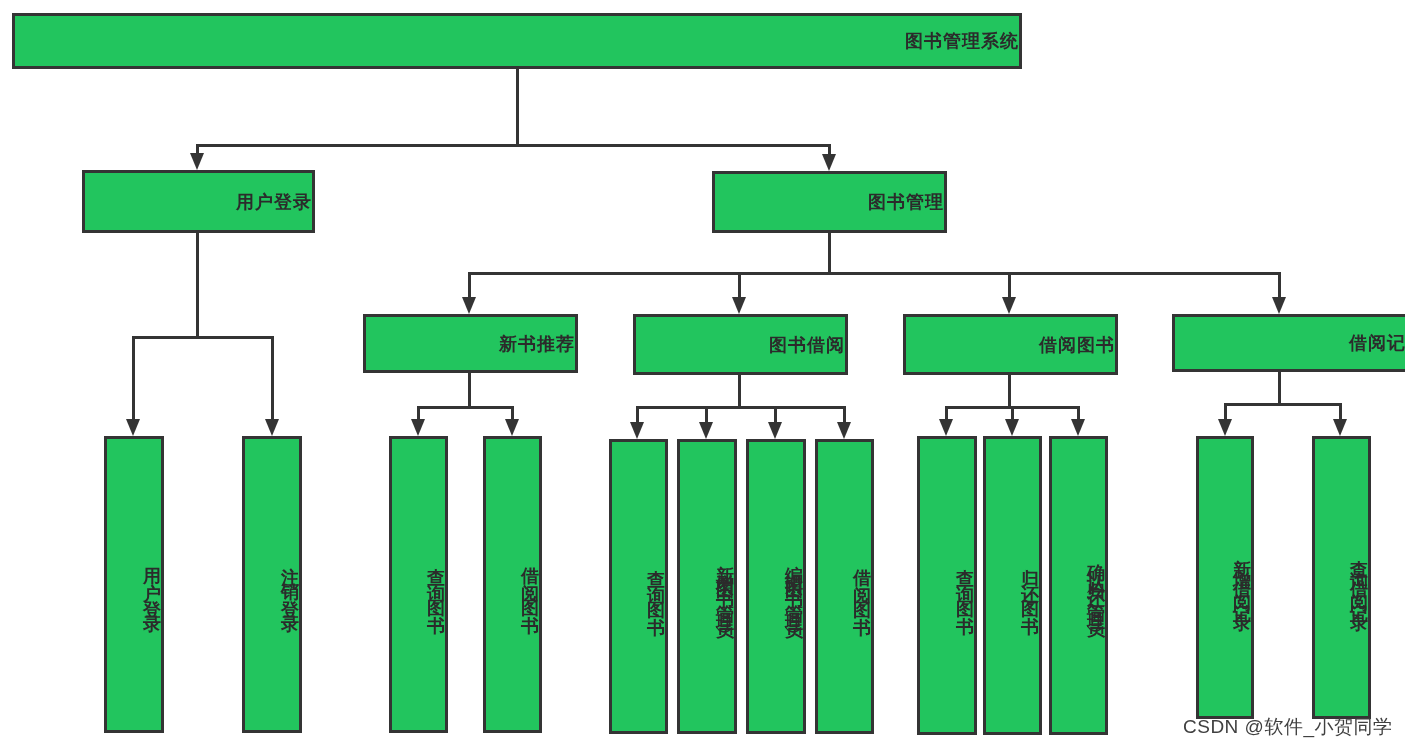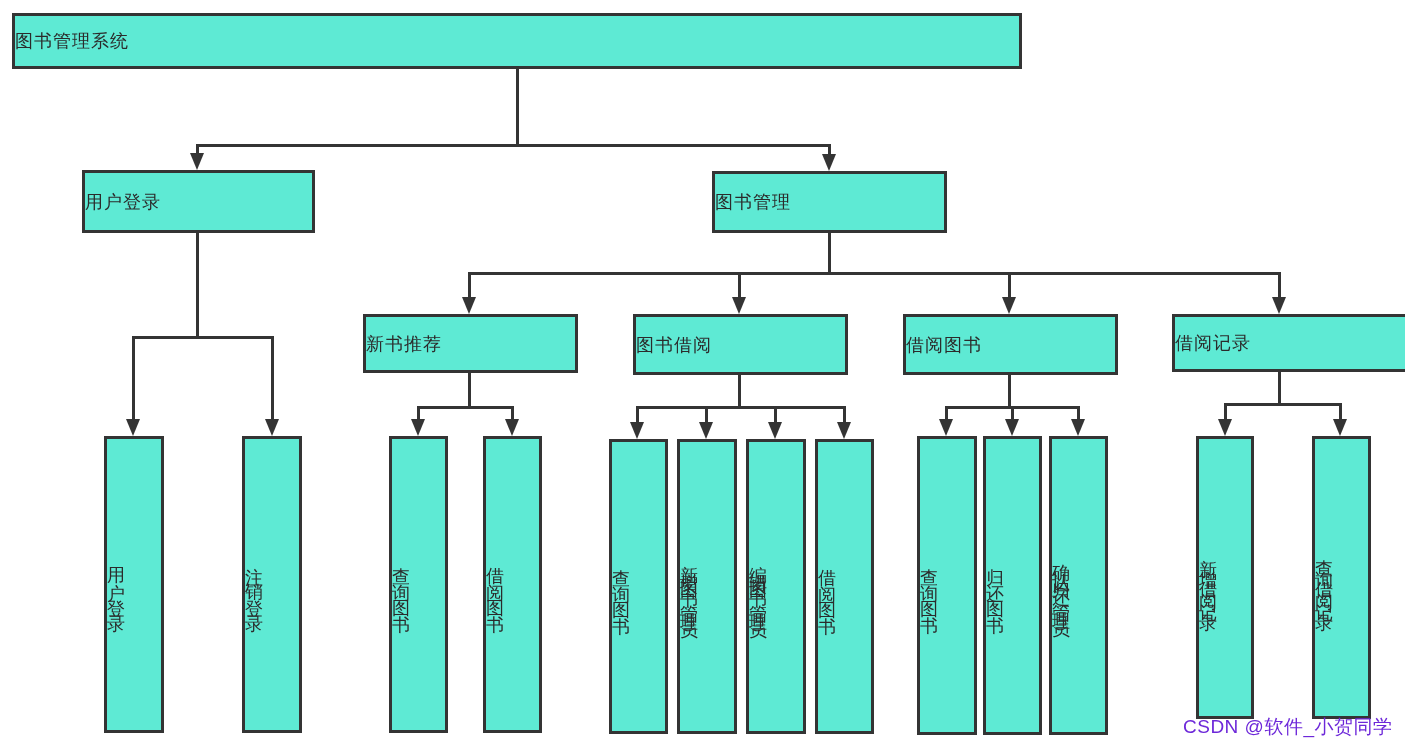"图书管理系统" .box { background: #5eead4 -> #22c55e; font-weight: none -> bold; justify-content: flex-start -> flex-end }
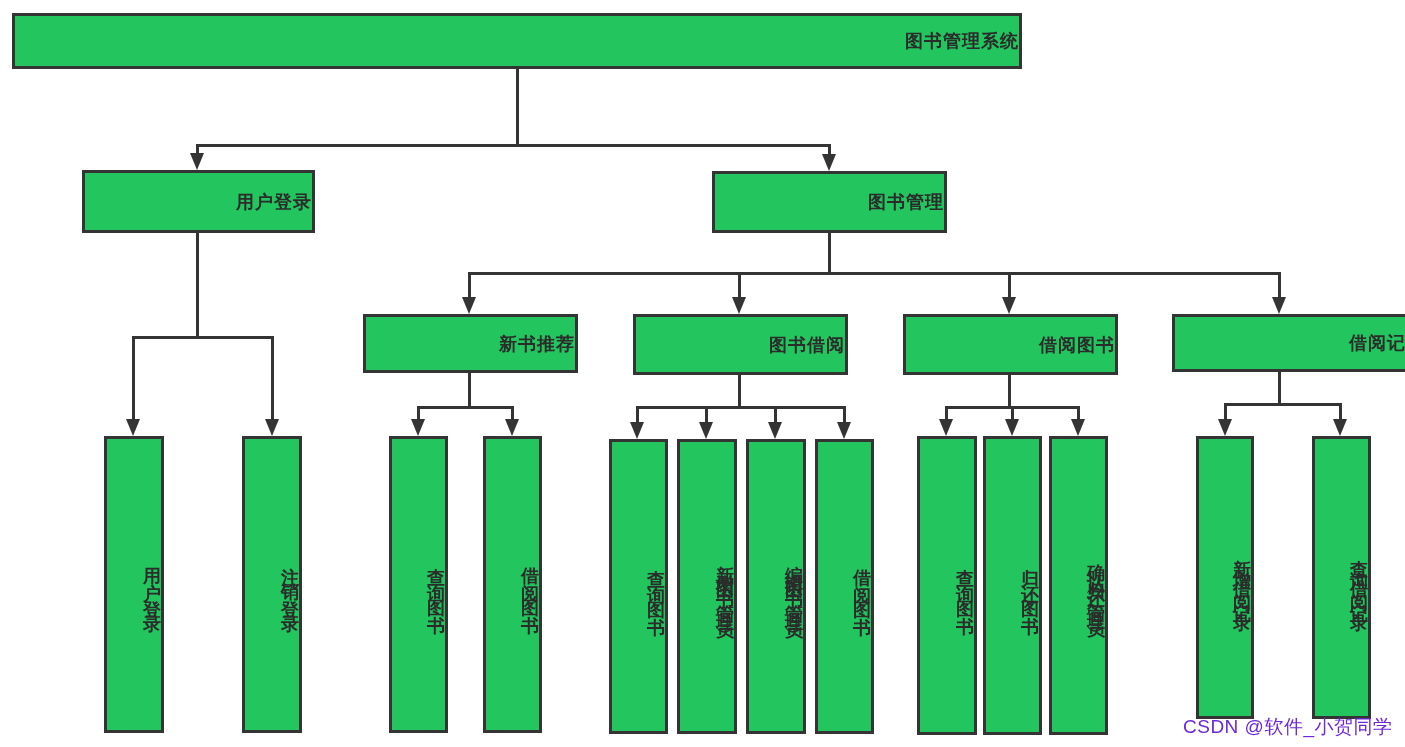"CSDN @软件_小贺同学" .watermark { color: #6d28d9 -> #404040 }
